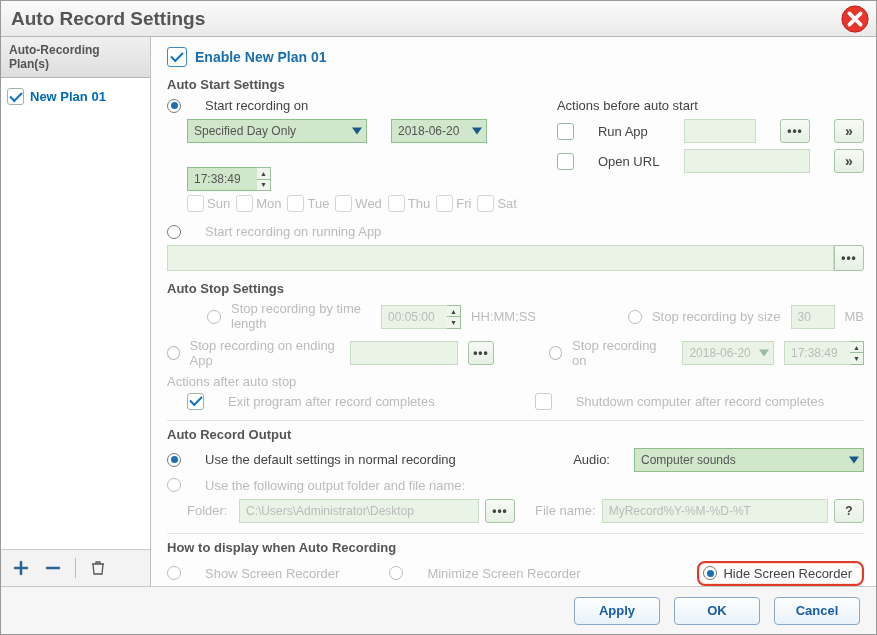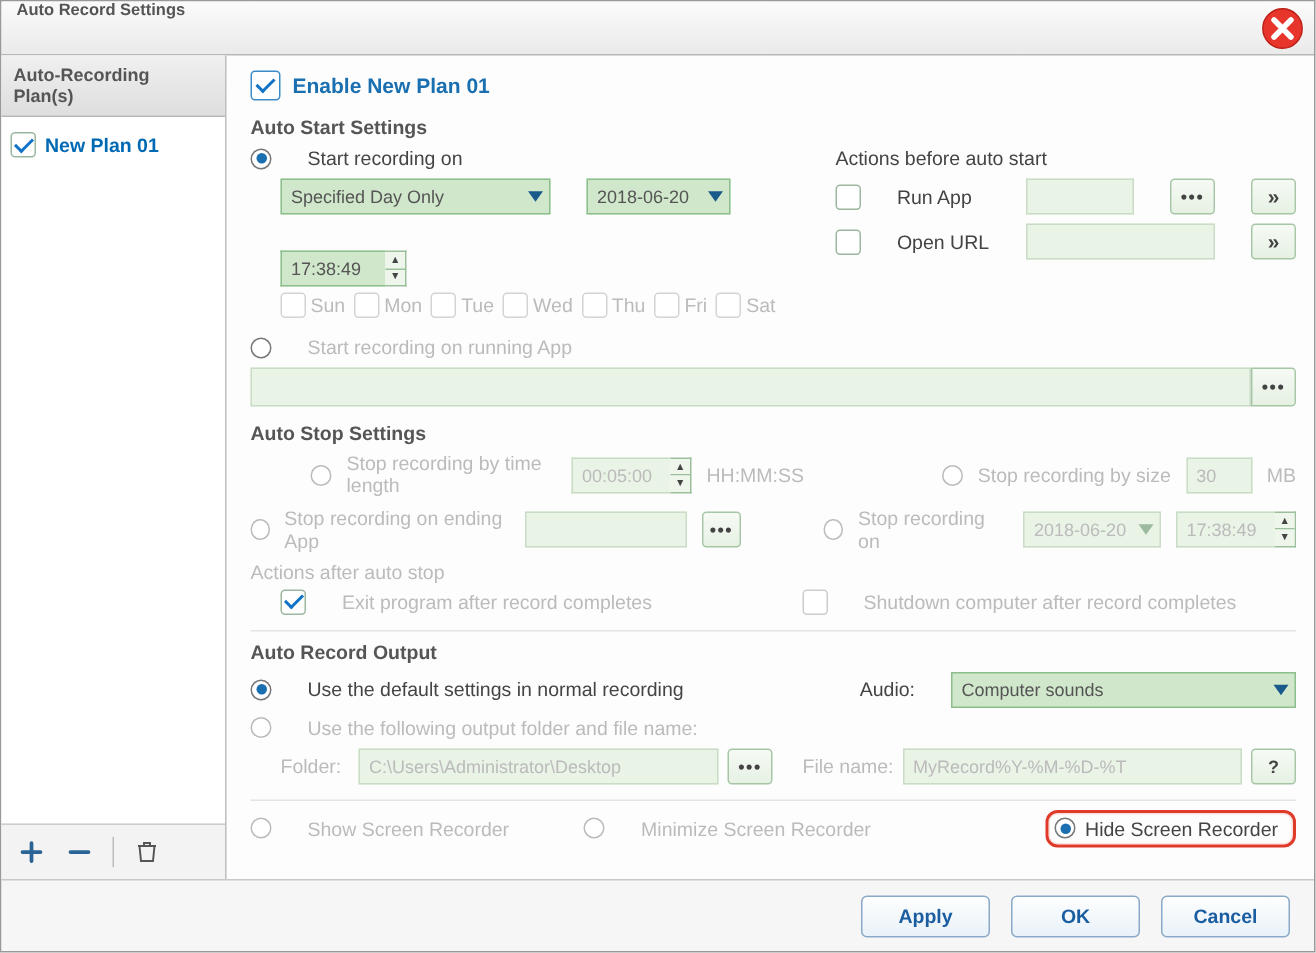"Auto Record Settings" .titlebar { align-items: flex-start -> center; font-size: 11px -> 19px }
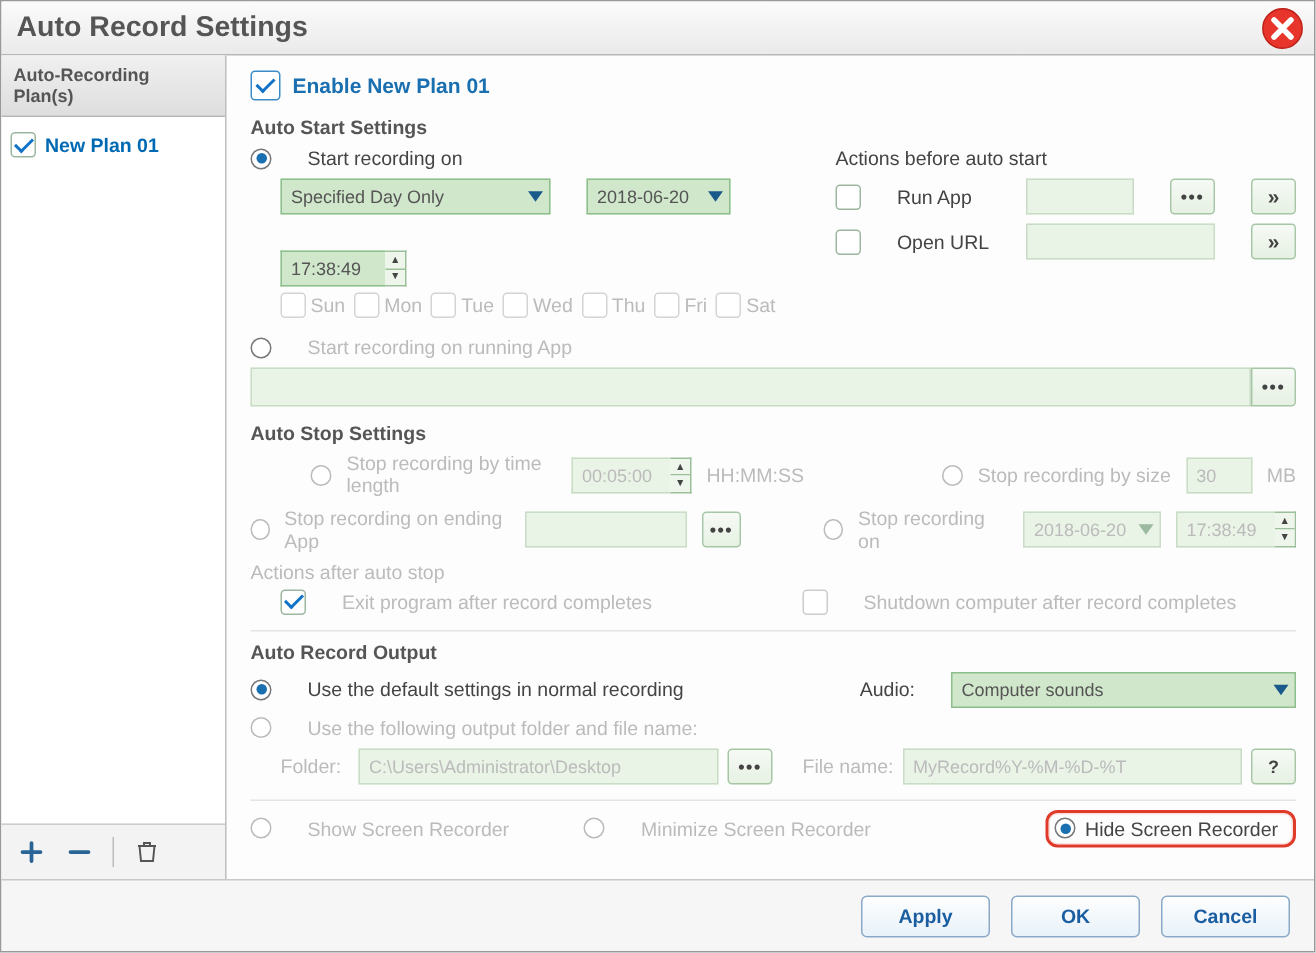"How to display when Auto" div.section-title { html: none -> <div>How to display when Auto Recording</div> }
